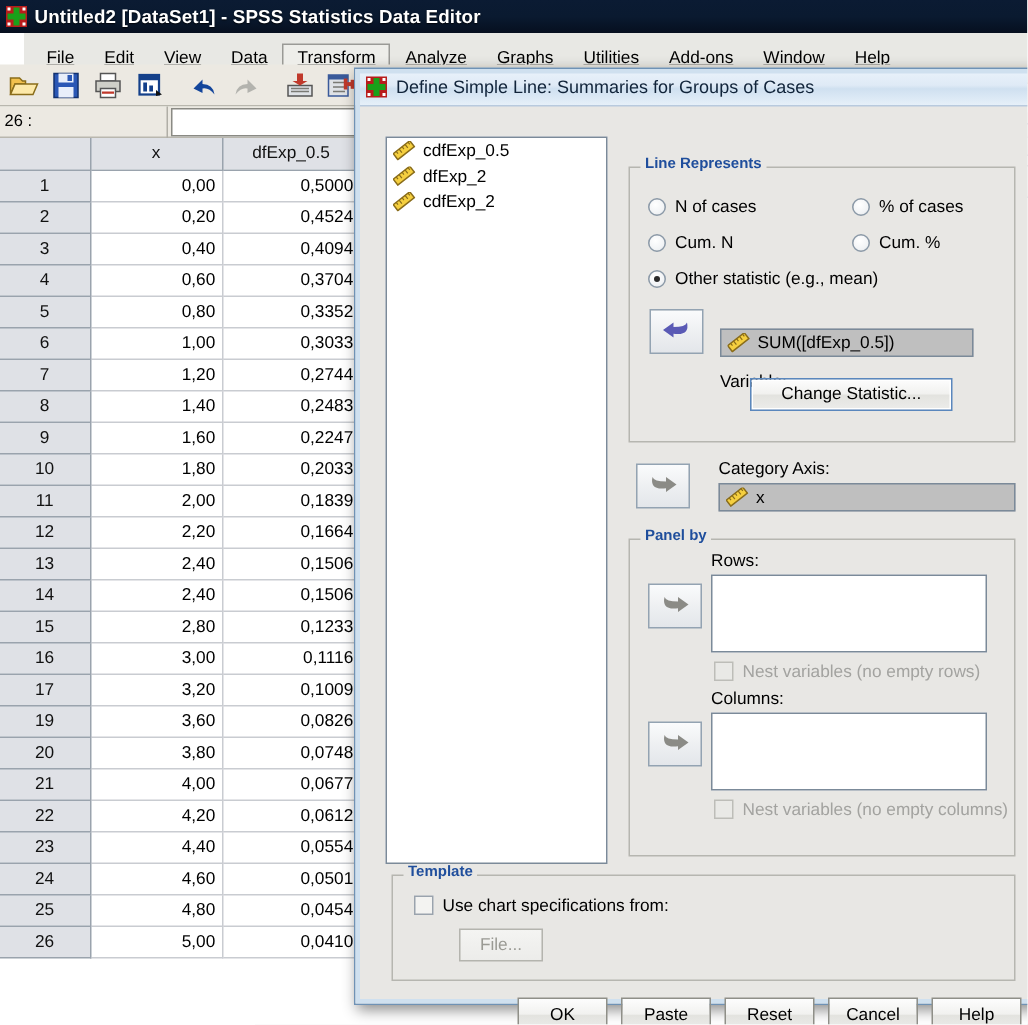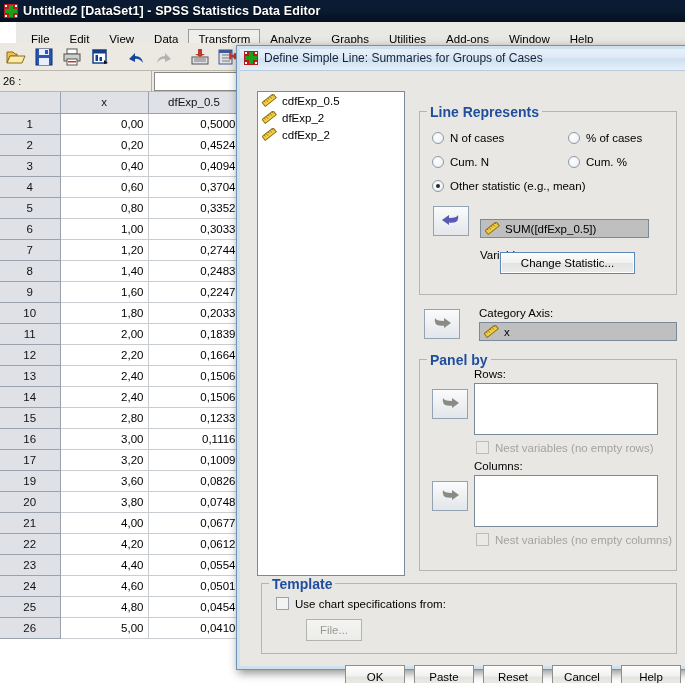"26 :" .cellref { width: 152px -> 112px }
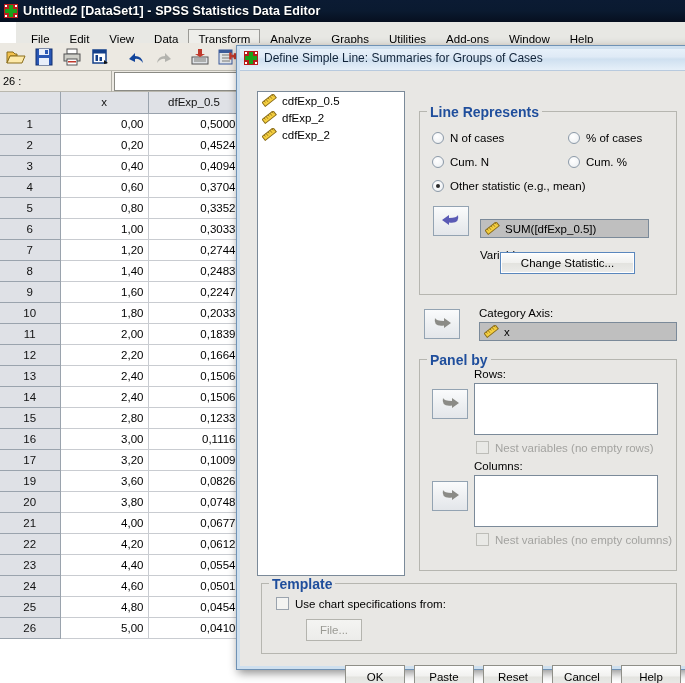"Line Represents" .group > .legend { font-size: 14px -> 10px }
